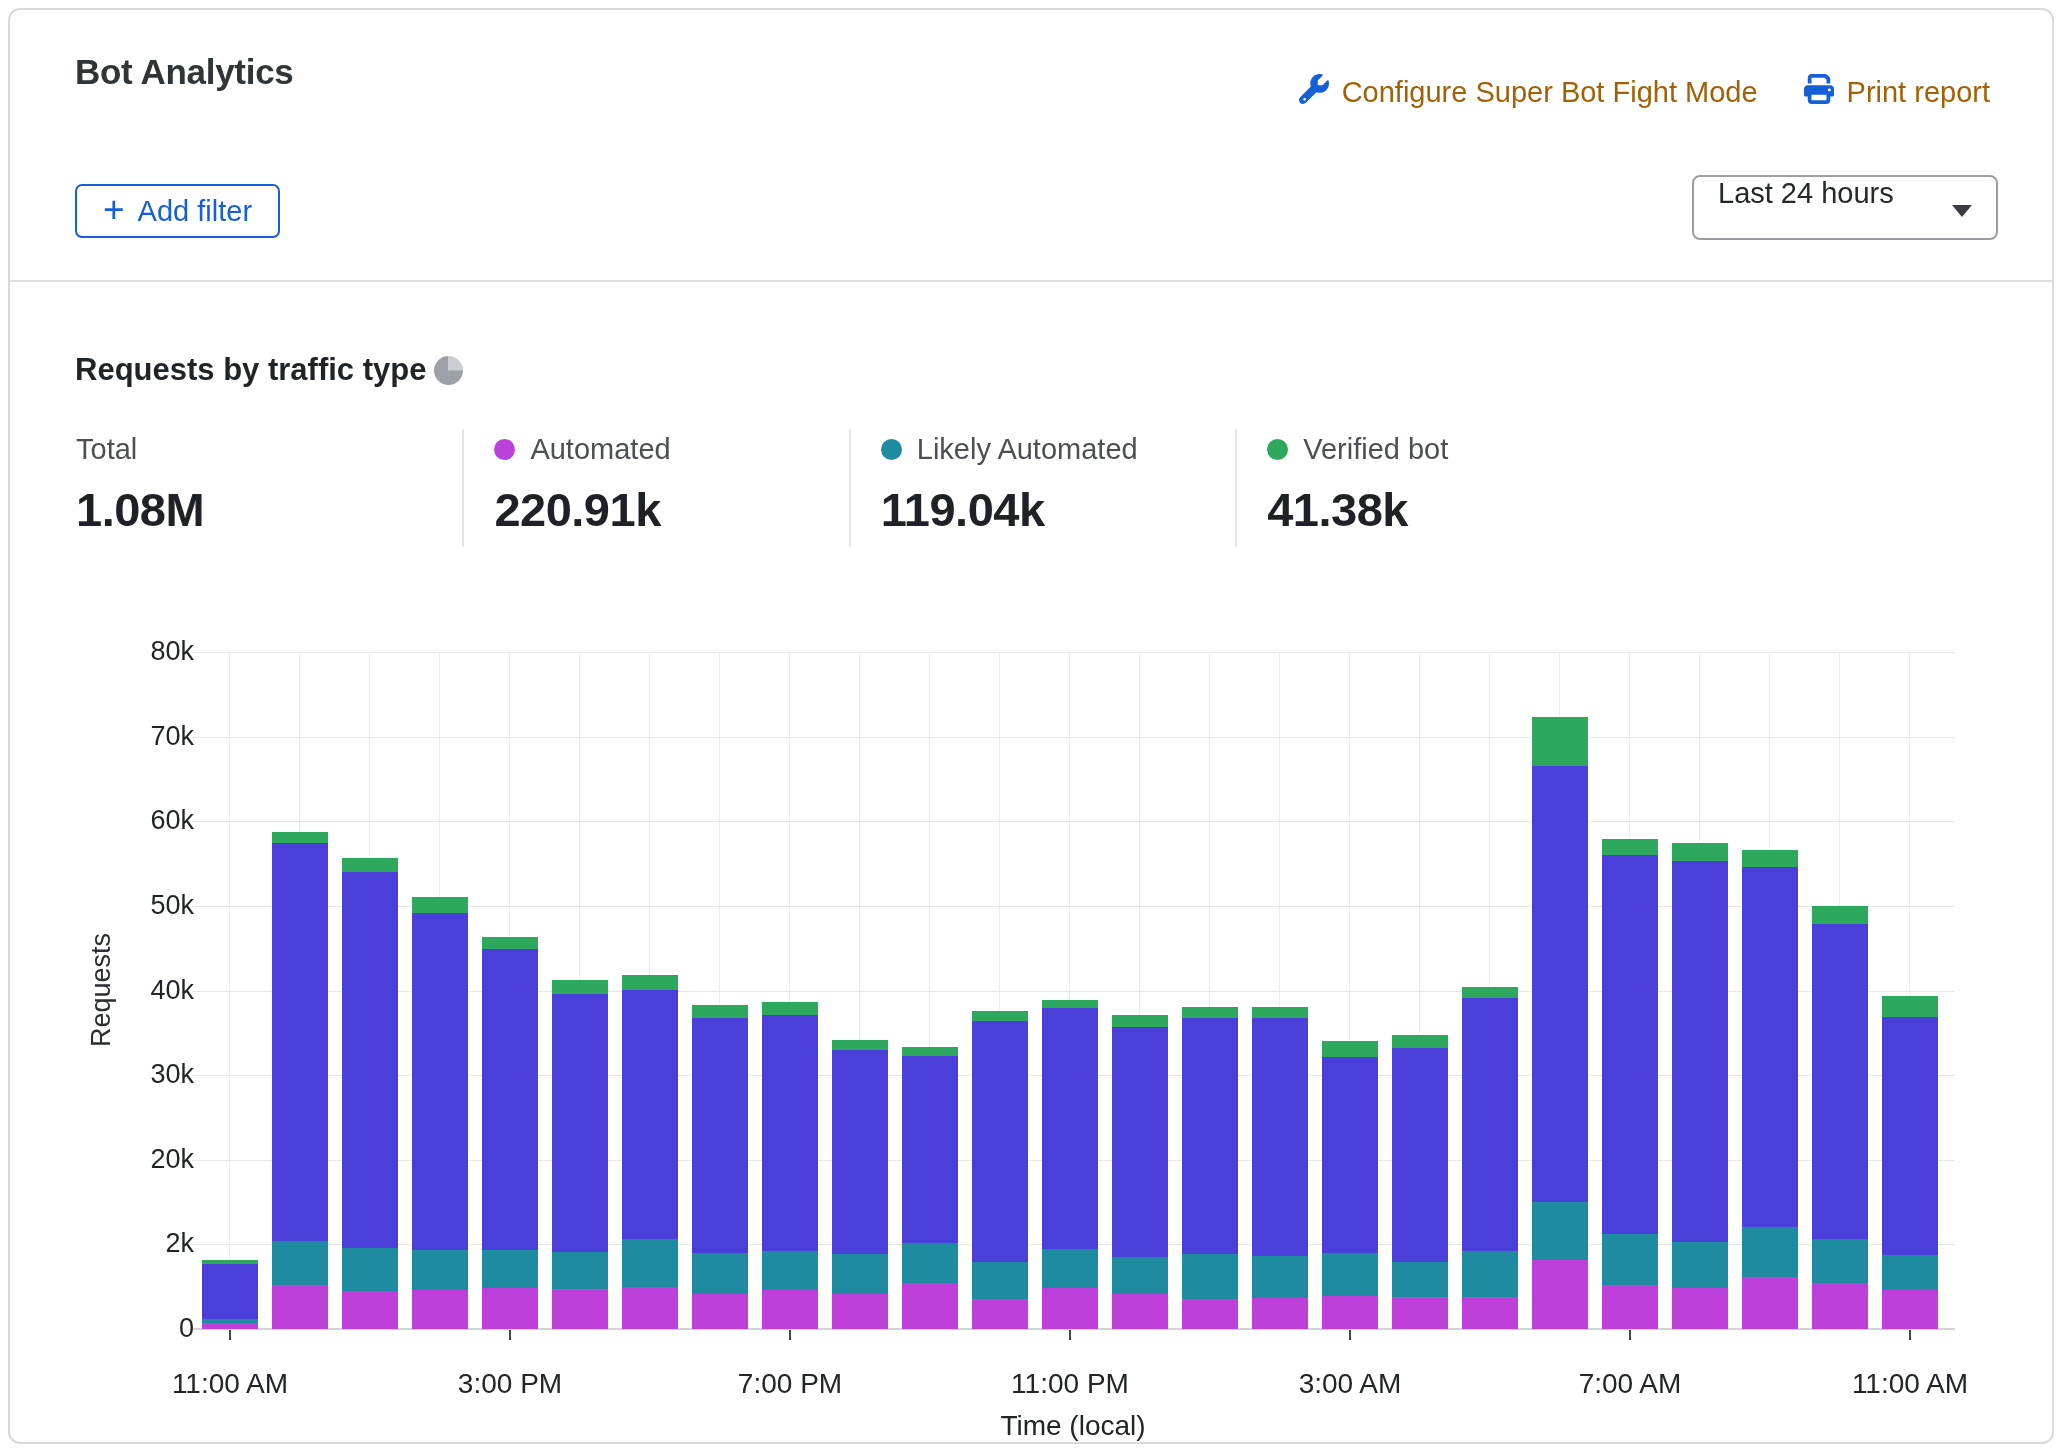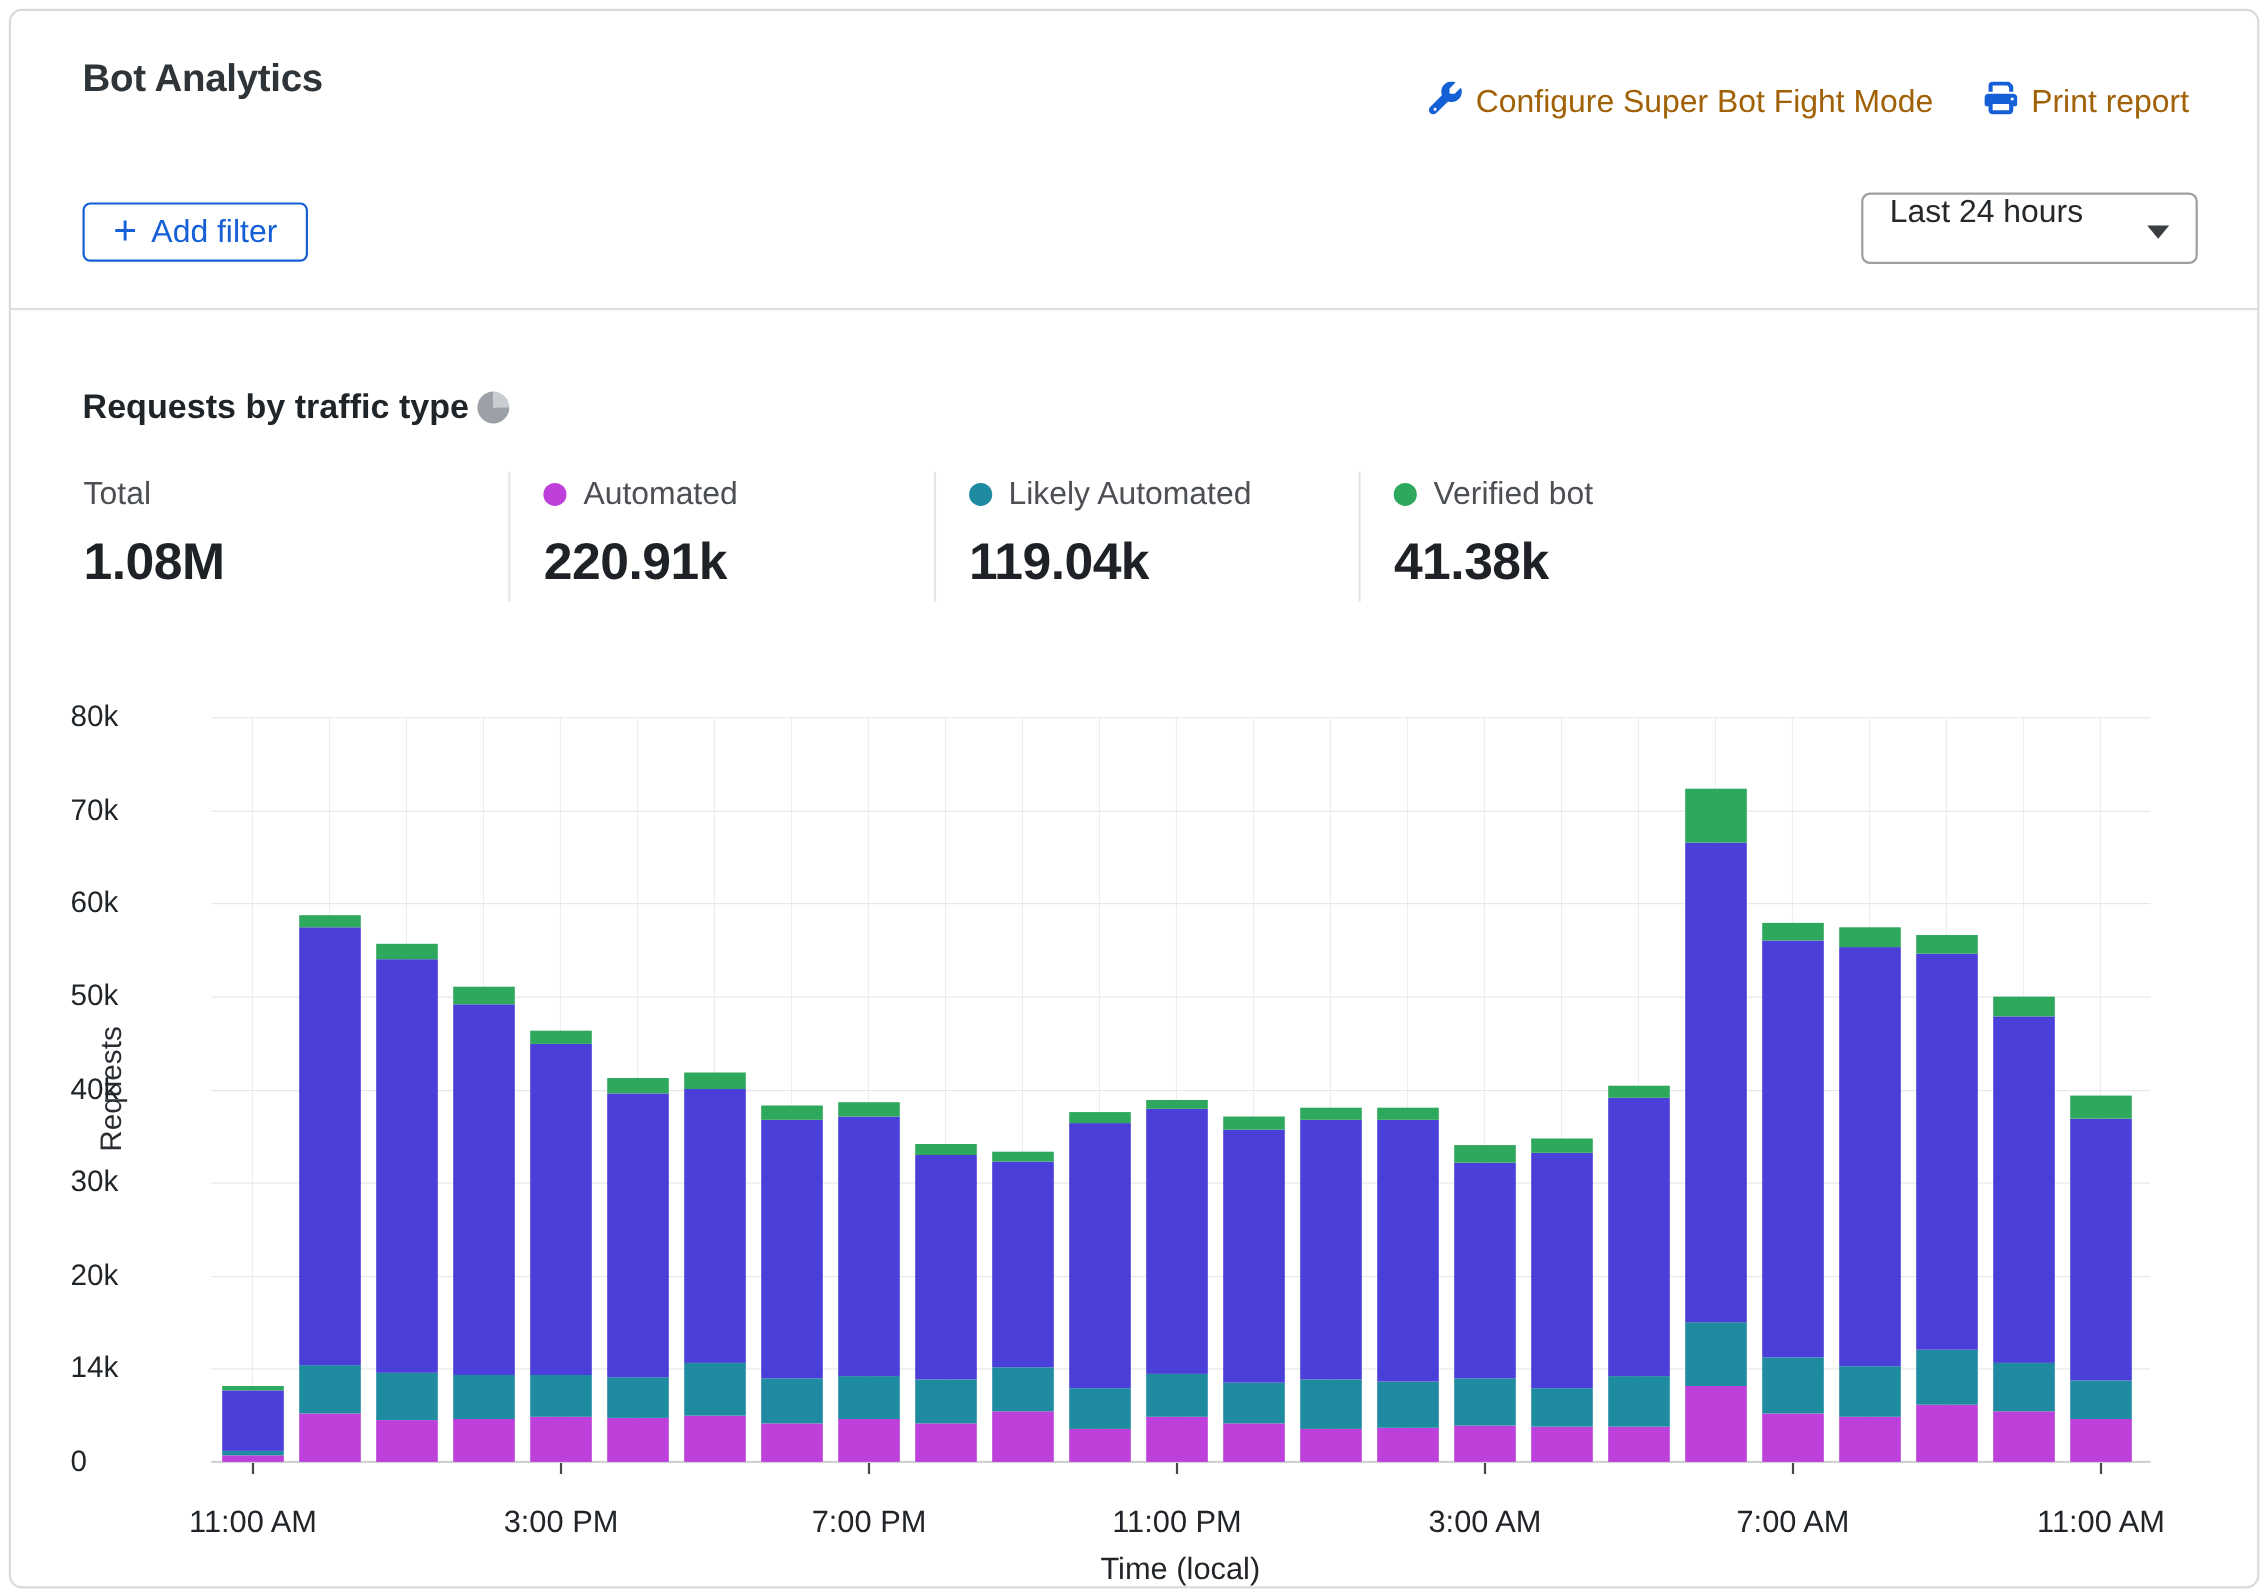"80k" .ylab { text-align: none -> right }
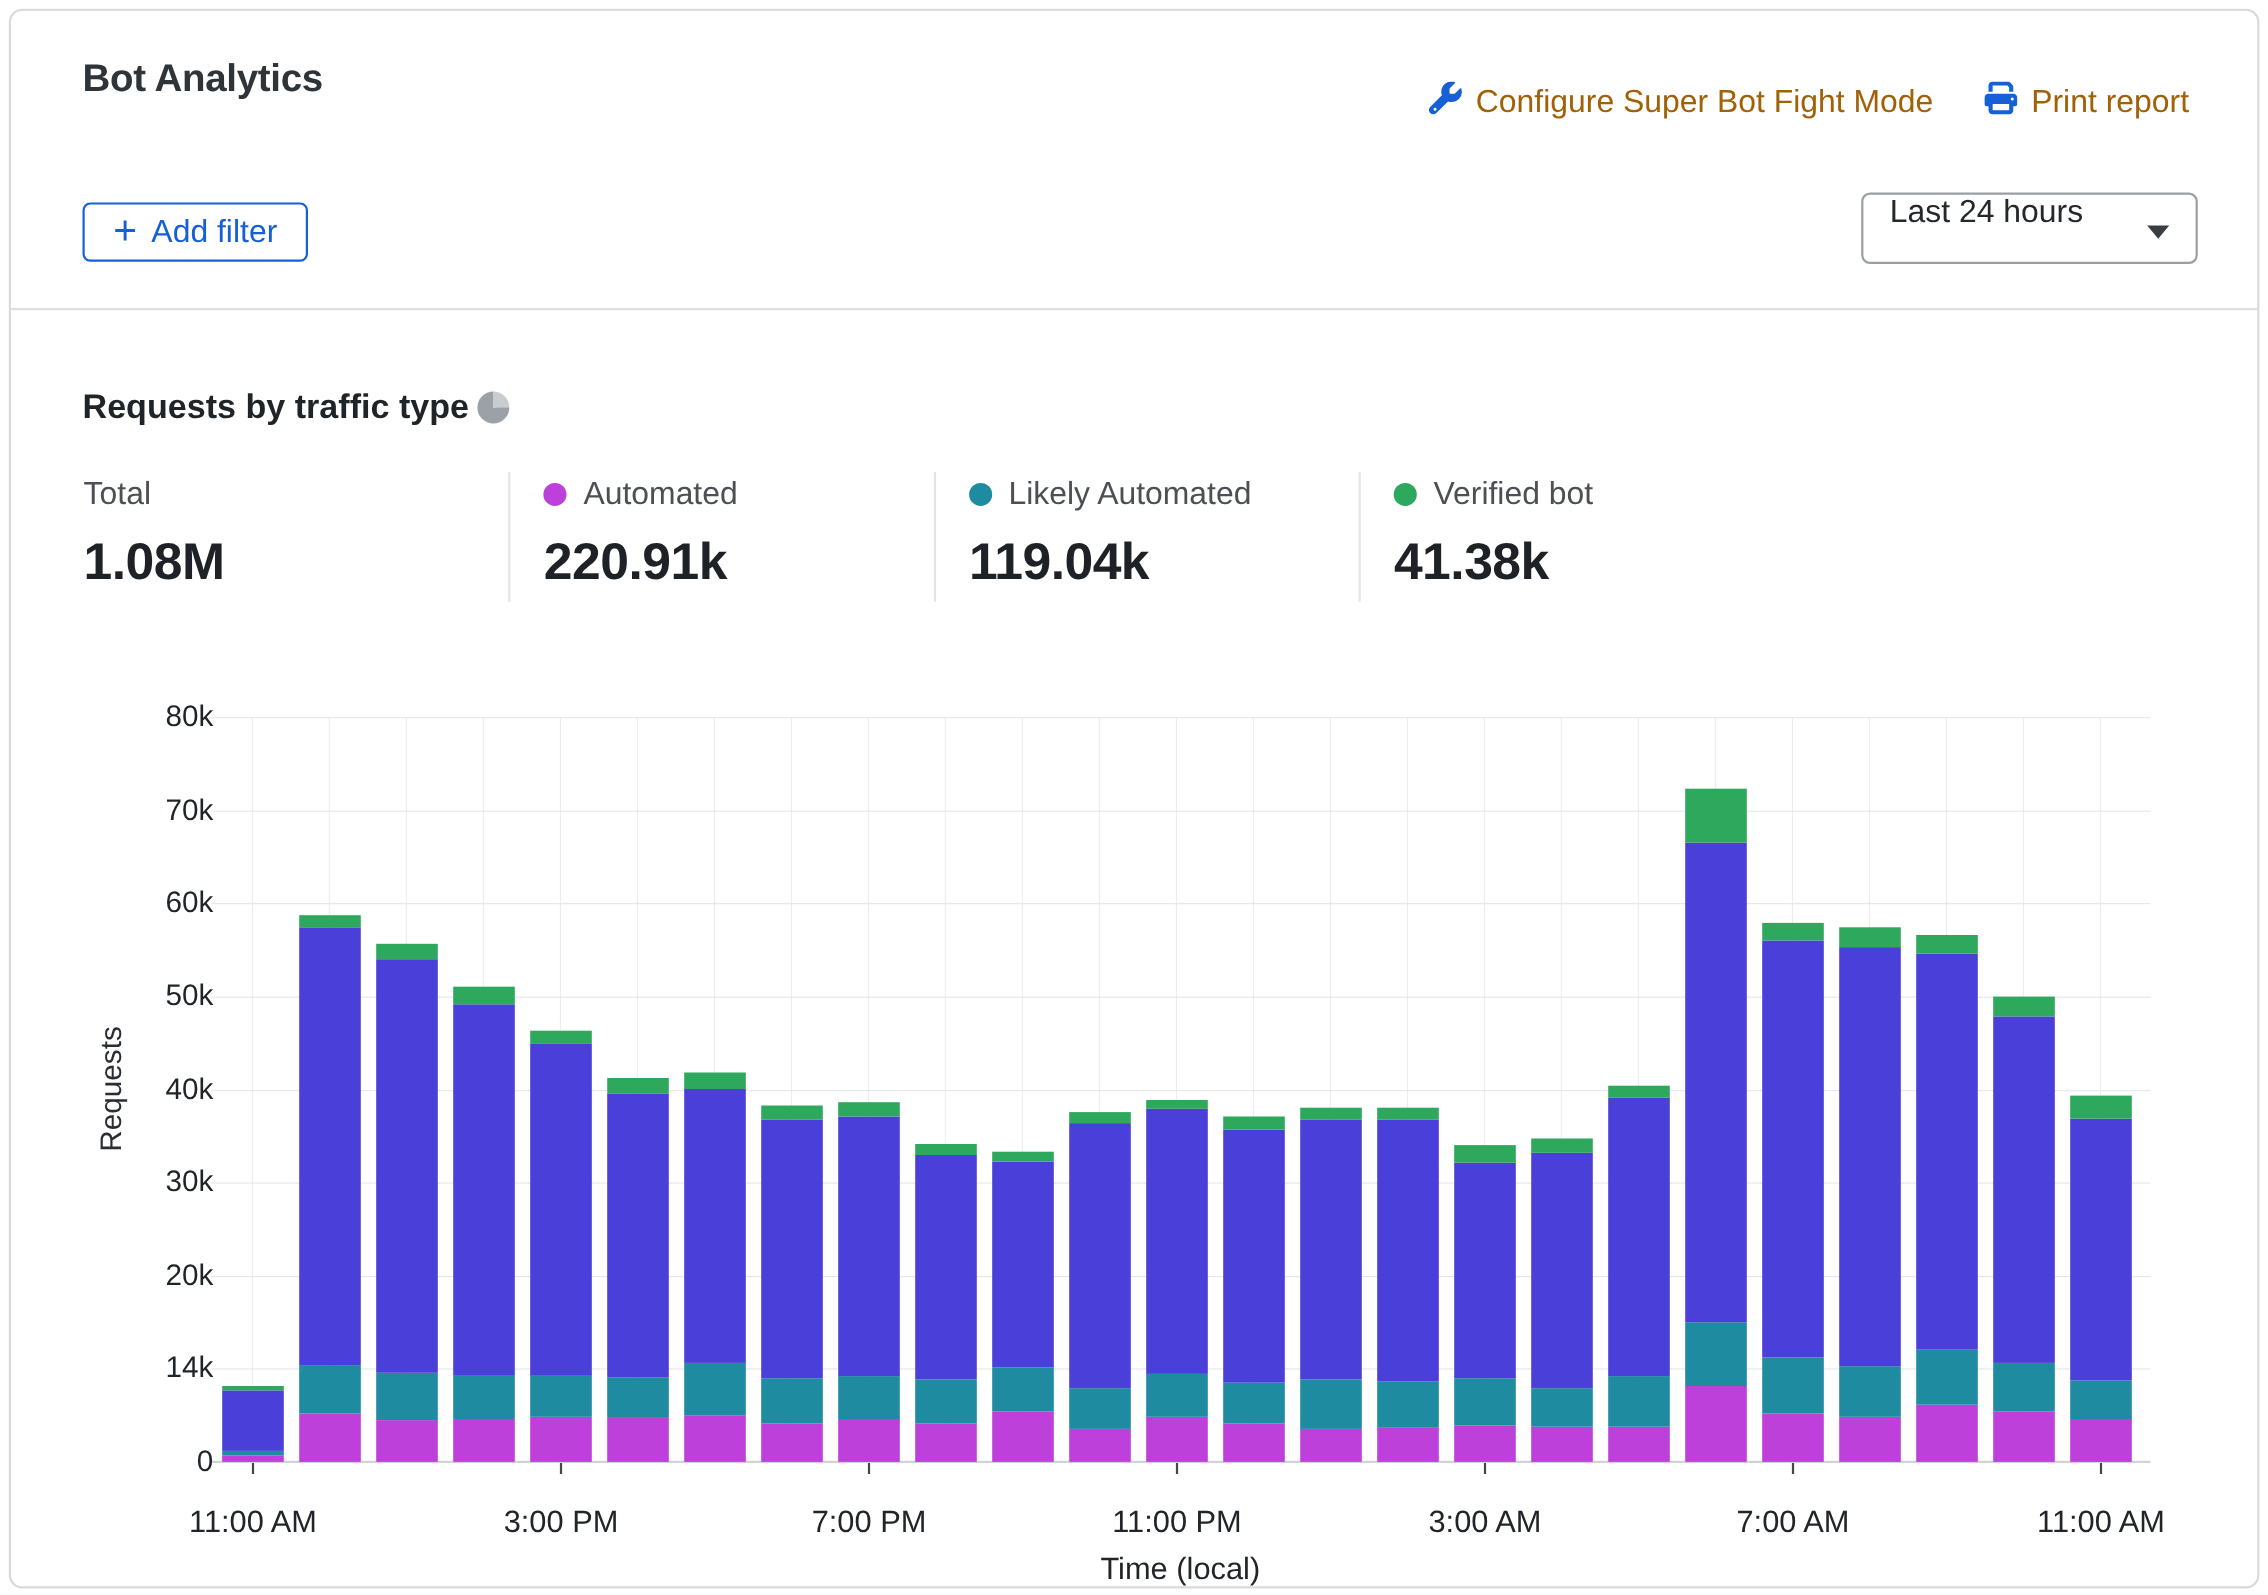"14k" div.ylab { text: 14k -> 2k }
